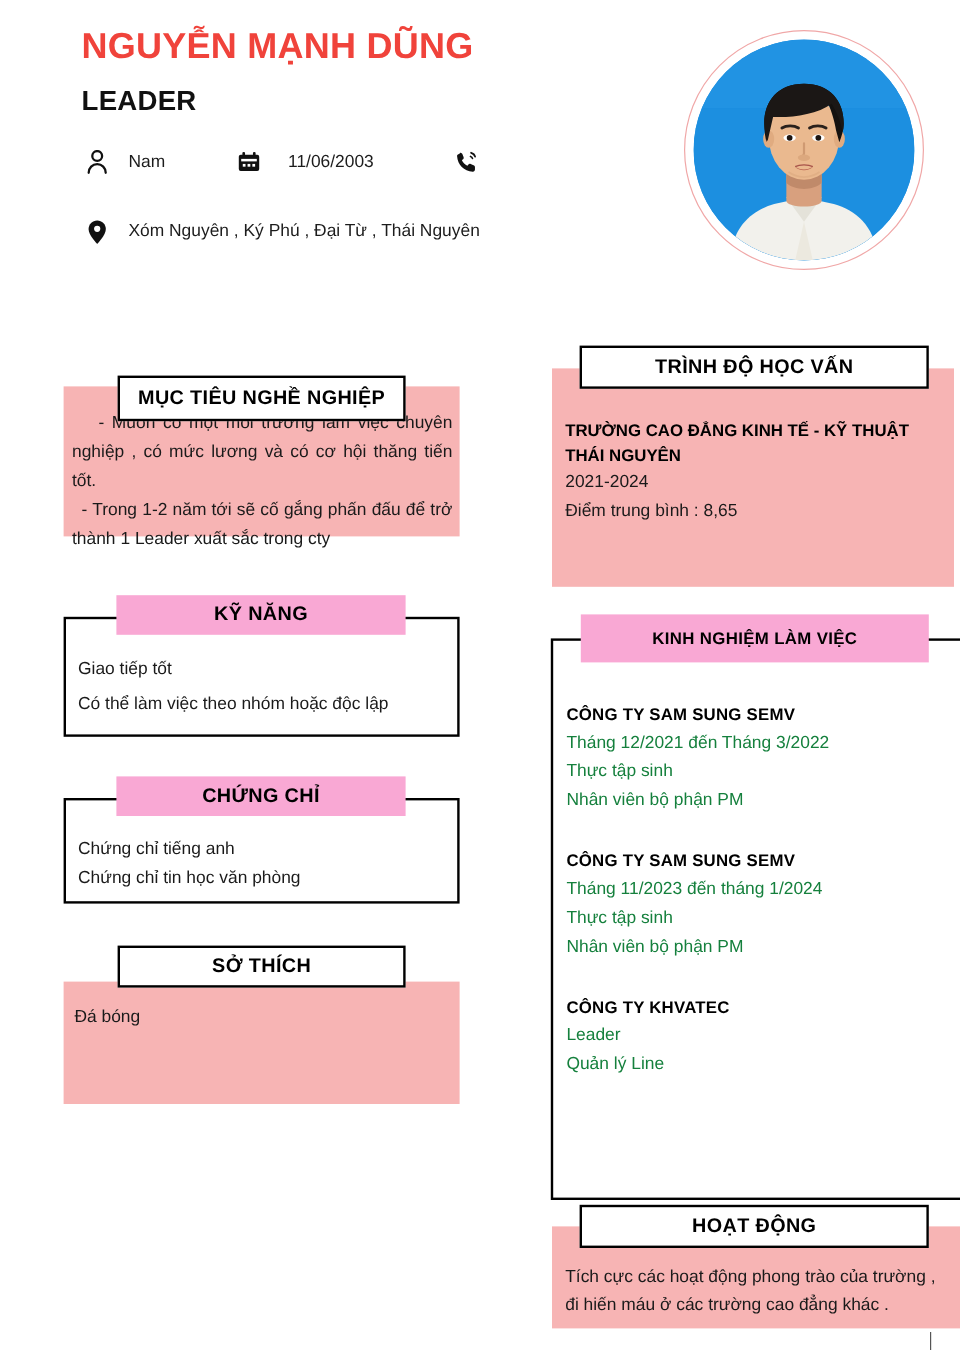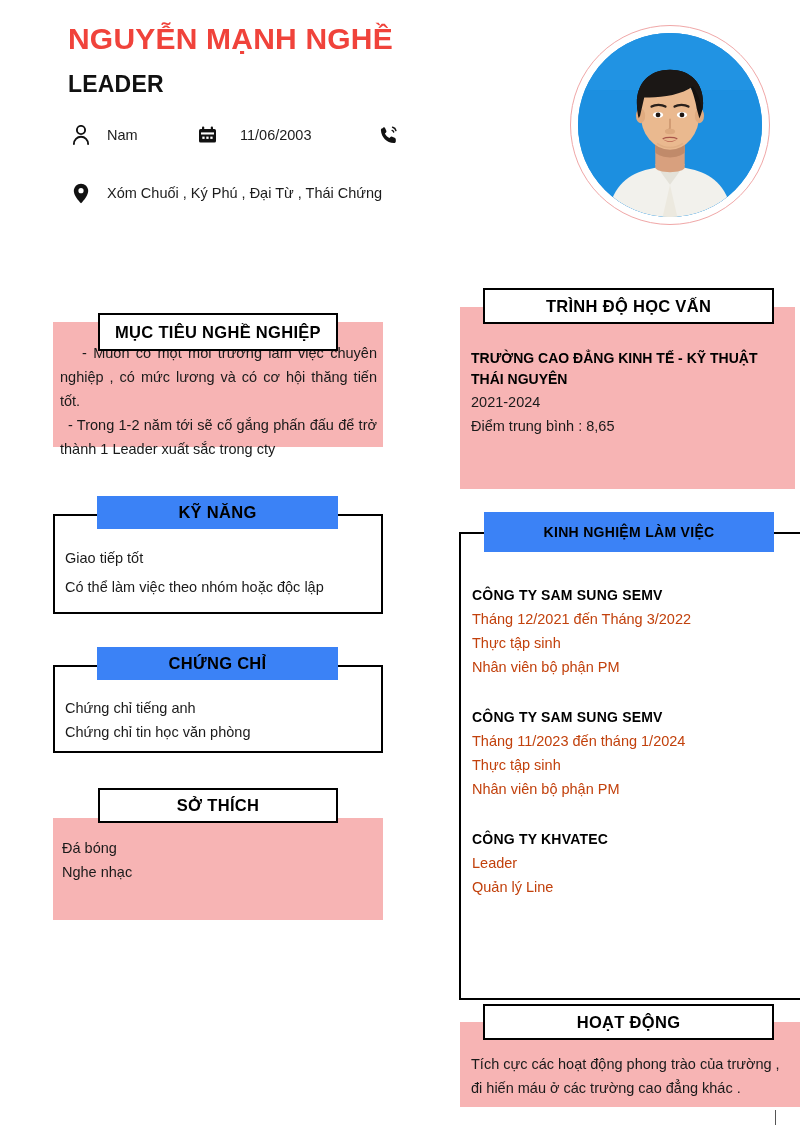"NGUYỄN MẠNH NGHỀ" div { text: NGHỀ -> DŨNG }
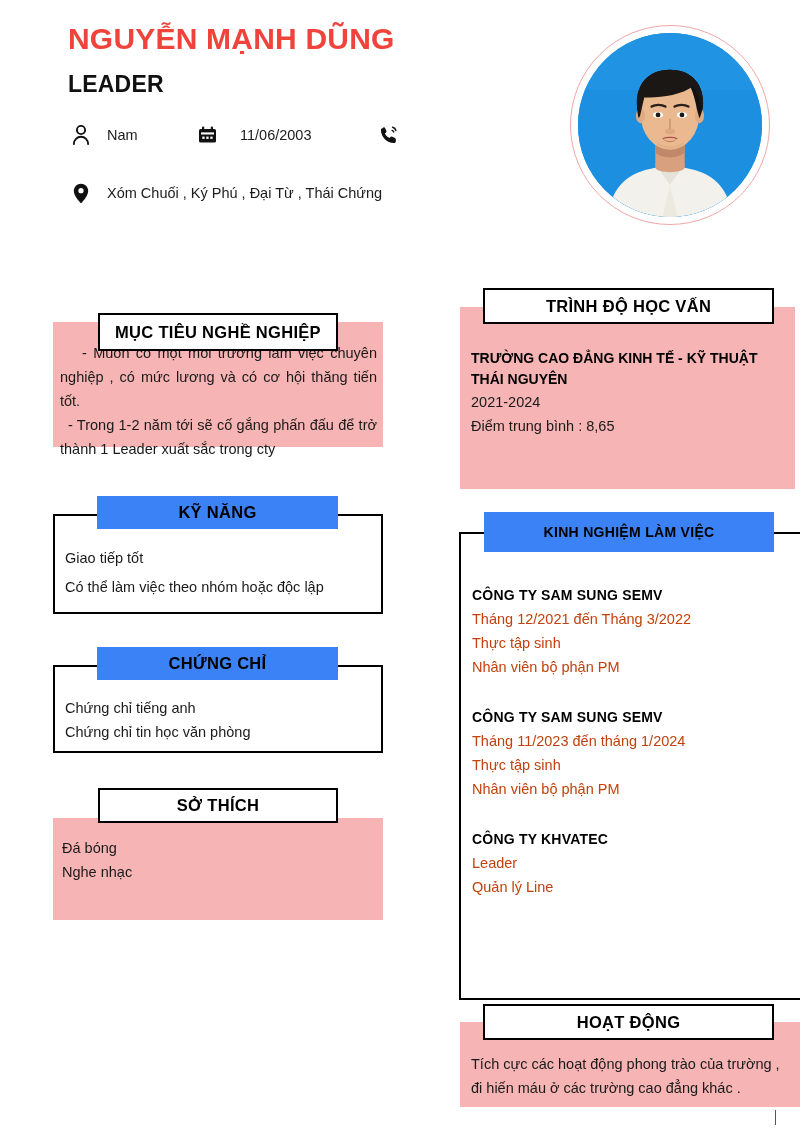"Xóm Chuối , Ký Phú" span.c-text { text: Chuối , Ký Phú , Đại Từ , Thái Chứng -> Nguyên , Ký Phú , Đại Từ , Thái Nguyên }
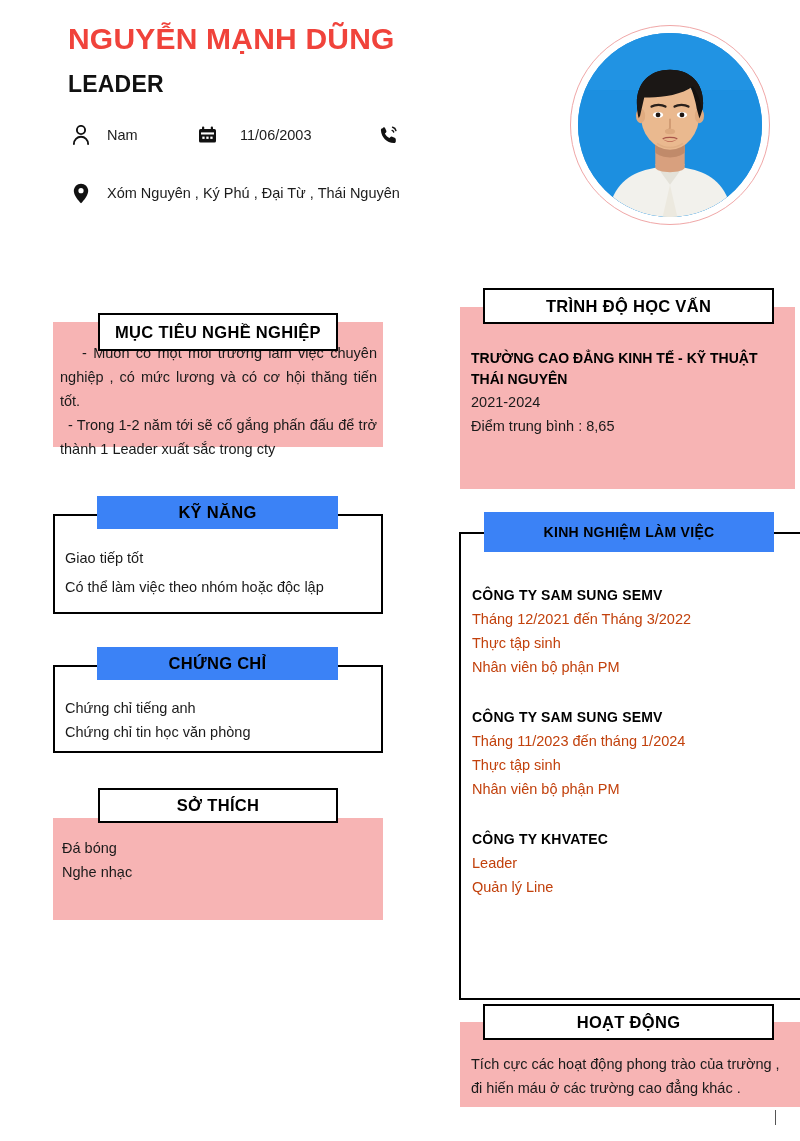"KỸ NĂNG" .hdr-pink { background: #3b82f6 -> #f9a8d4 }
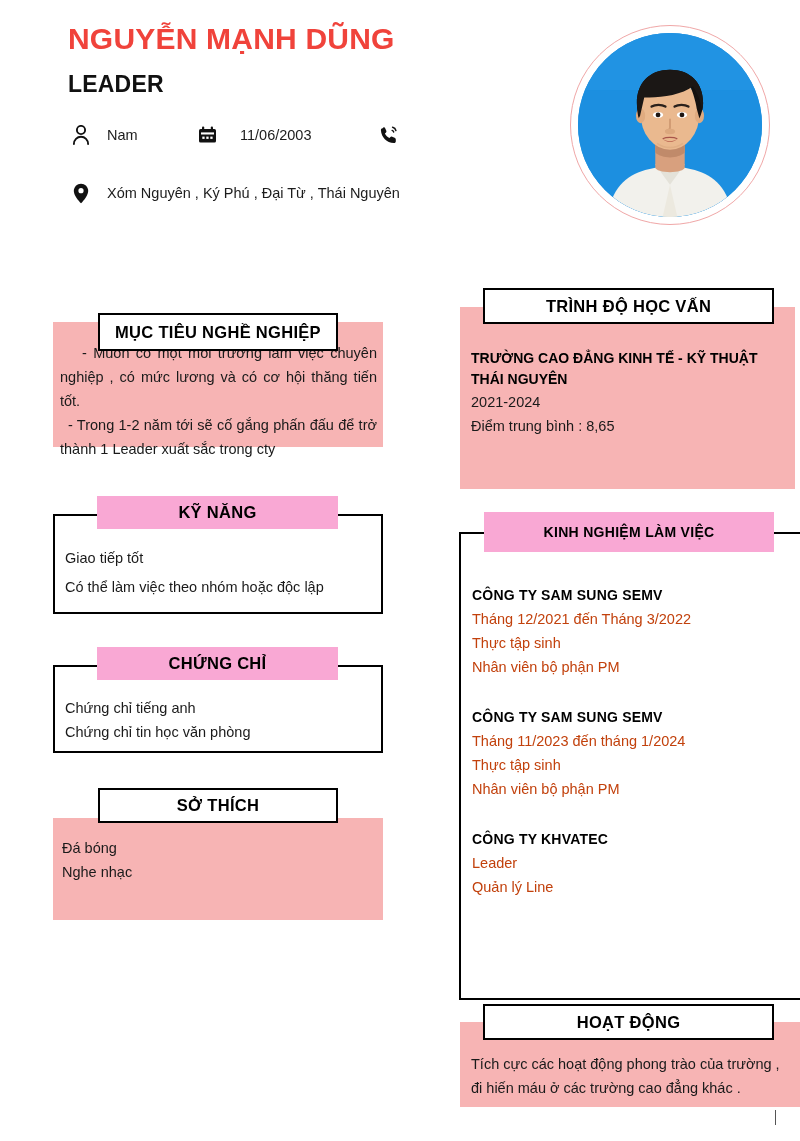"Tháng 12/2021 đến Tháng 3/2022" .job-line { color: #c2410c -> #15803d }
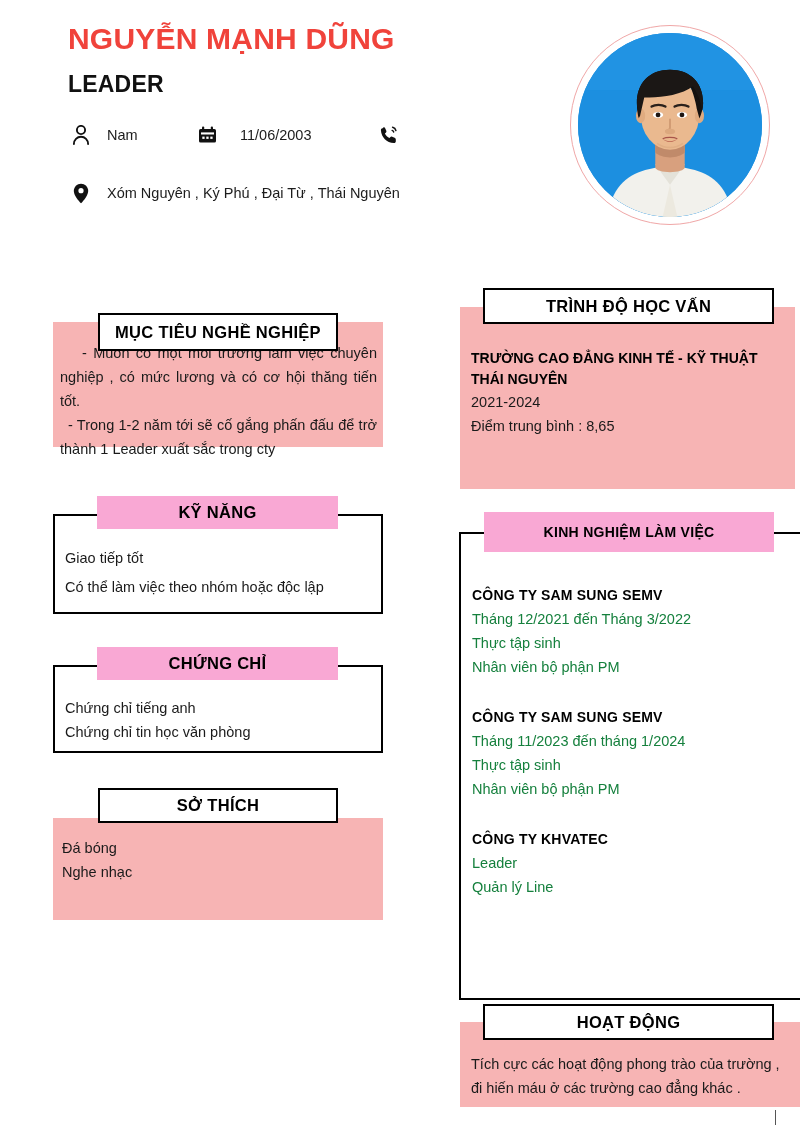"Nghe nhạc" p { html: <p>Nghe nhạc</p> -> none }
